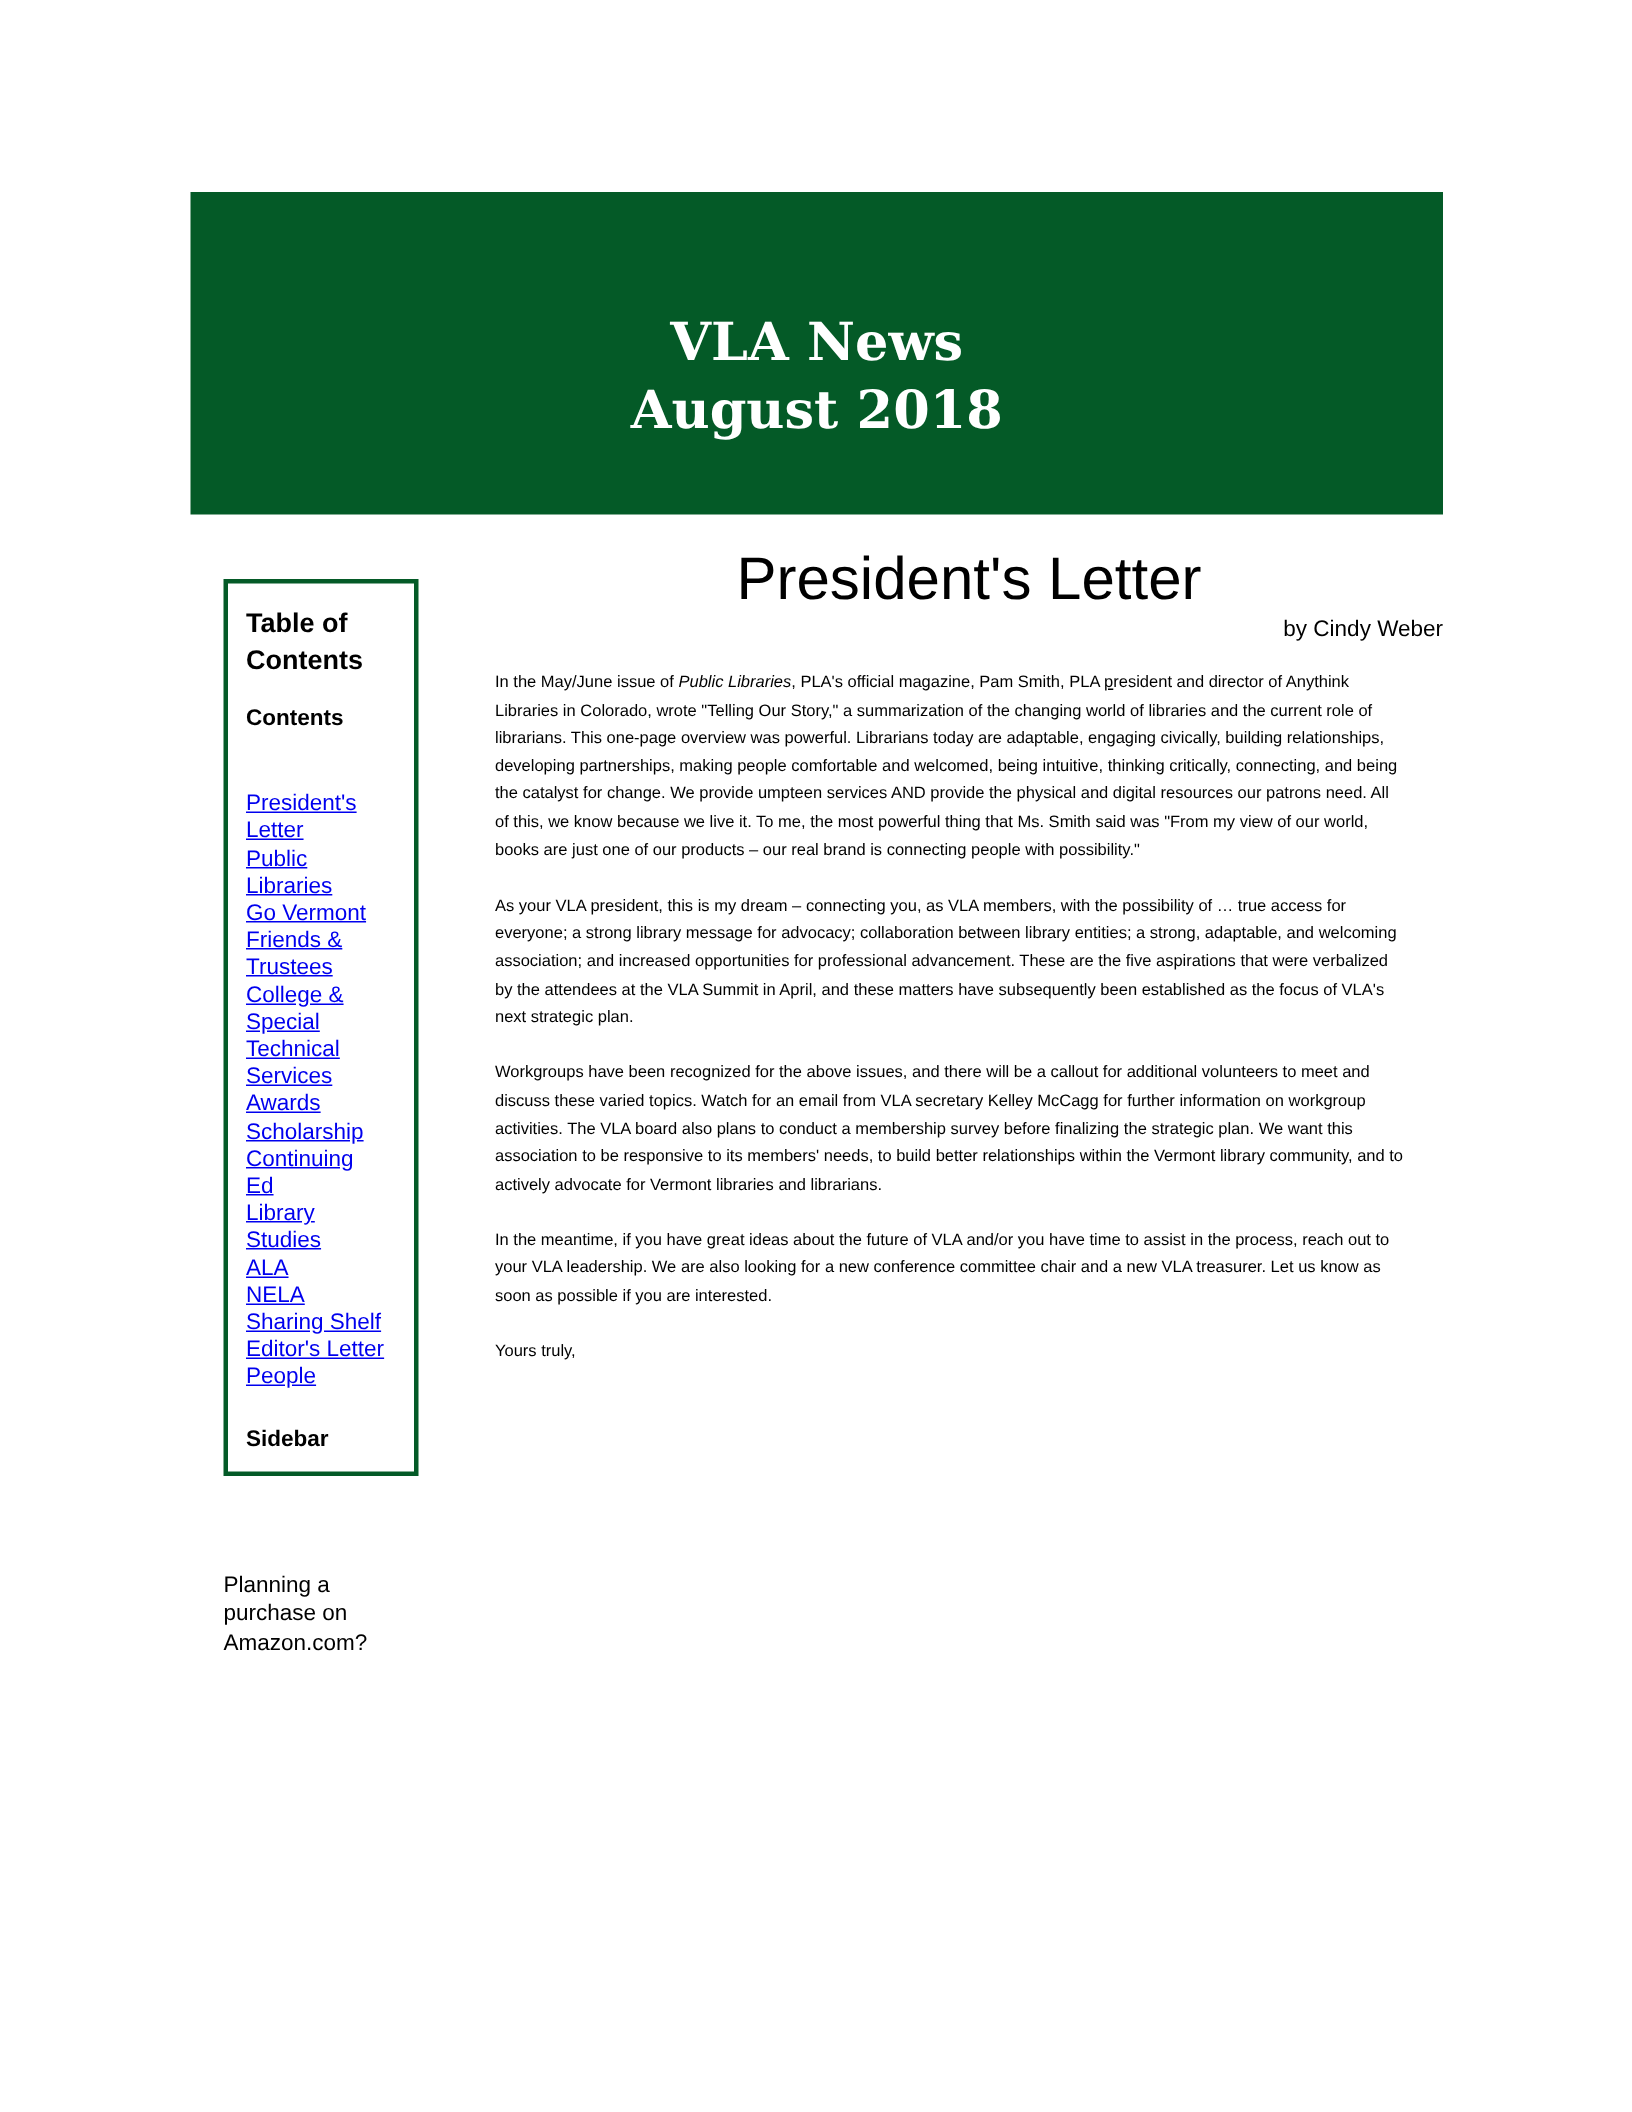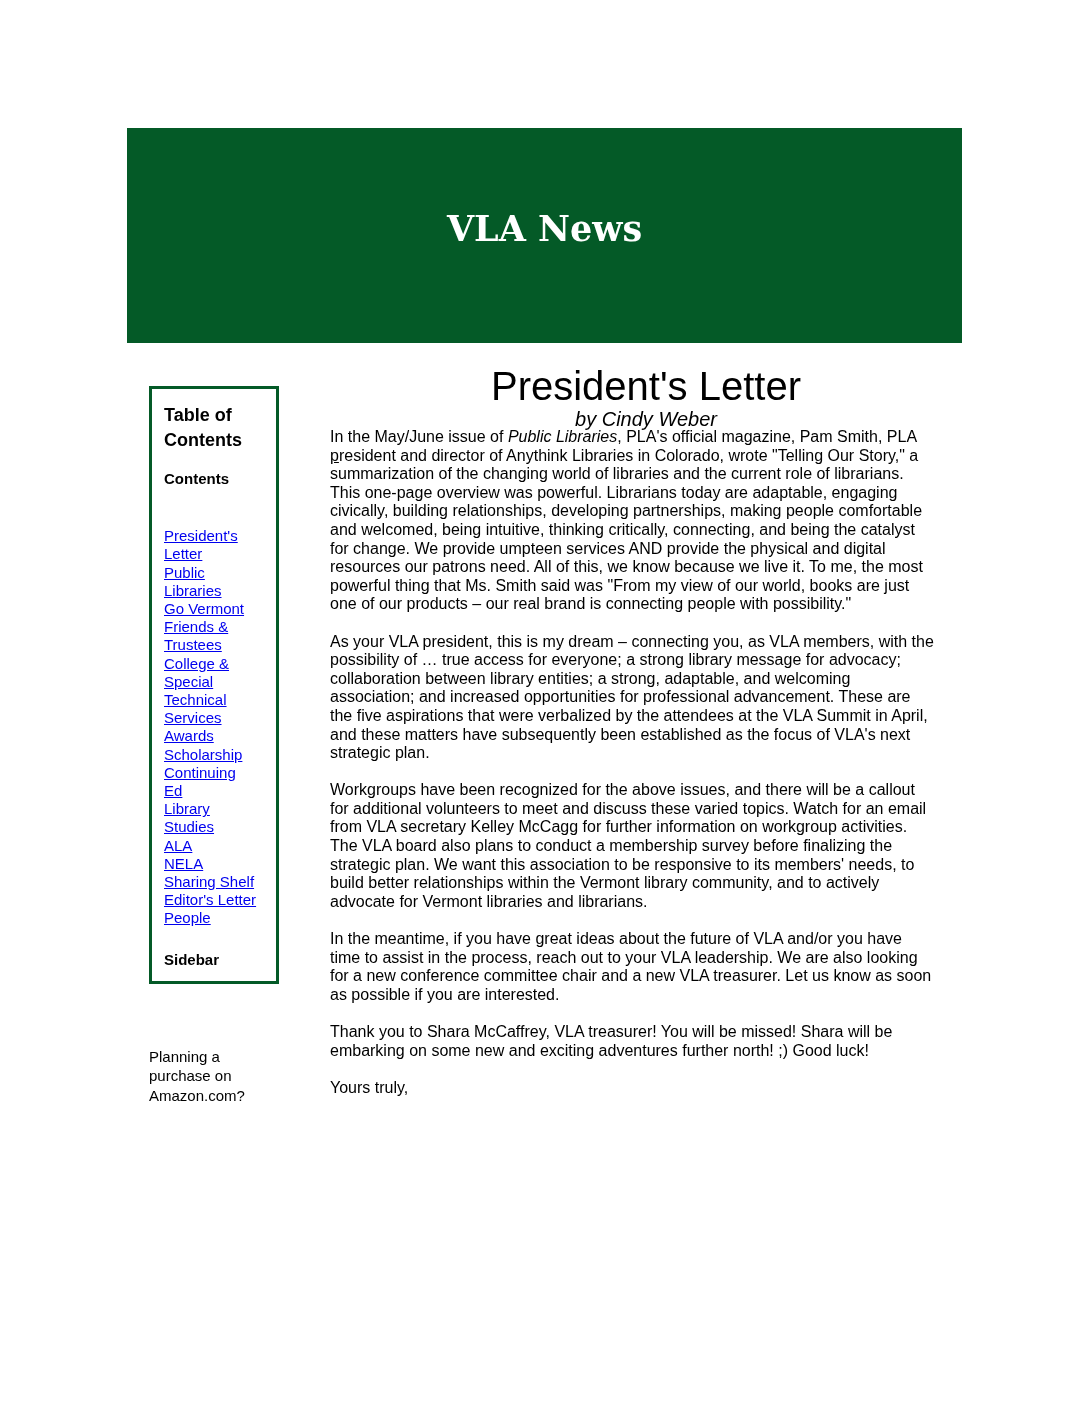"August 2018" div { html: none -> <div>August 2018</div> }
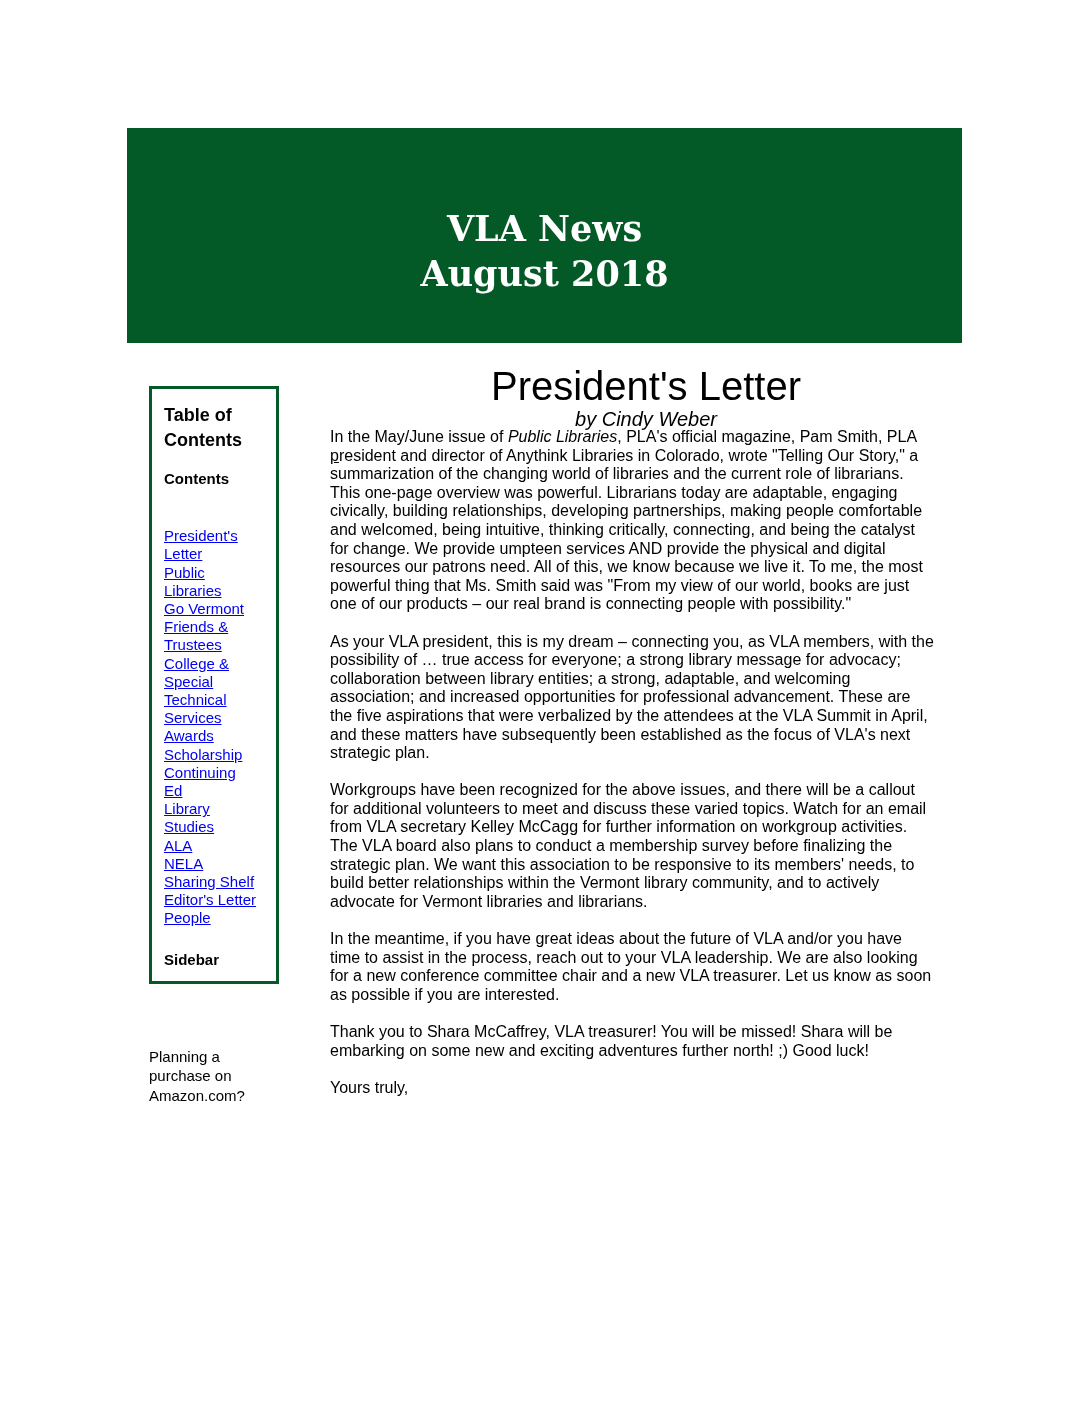"by Cindy Weber" .byline { font-size: 20px -> 15px; font-style: italic -> none; text-align: center -> right }
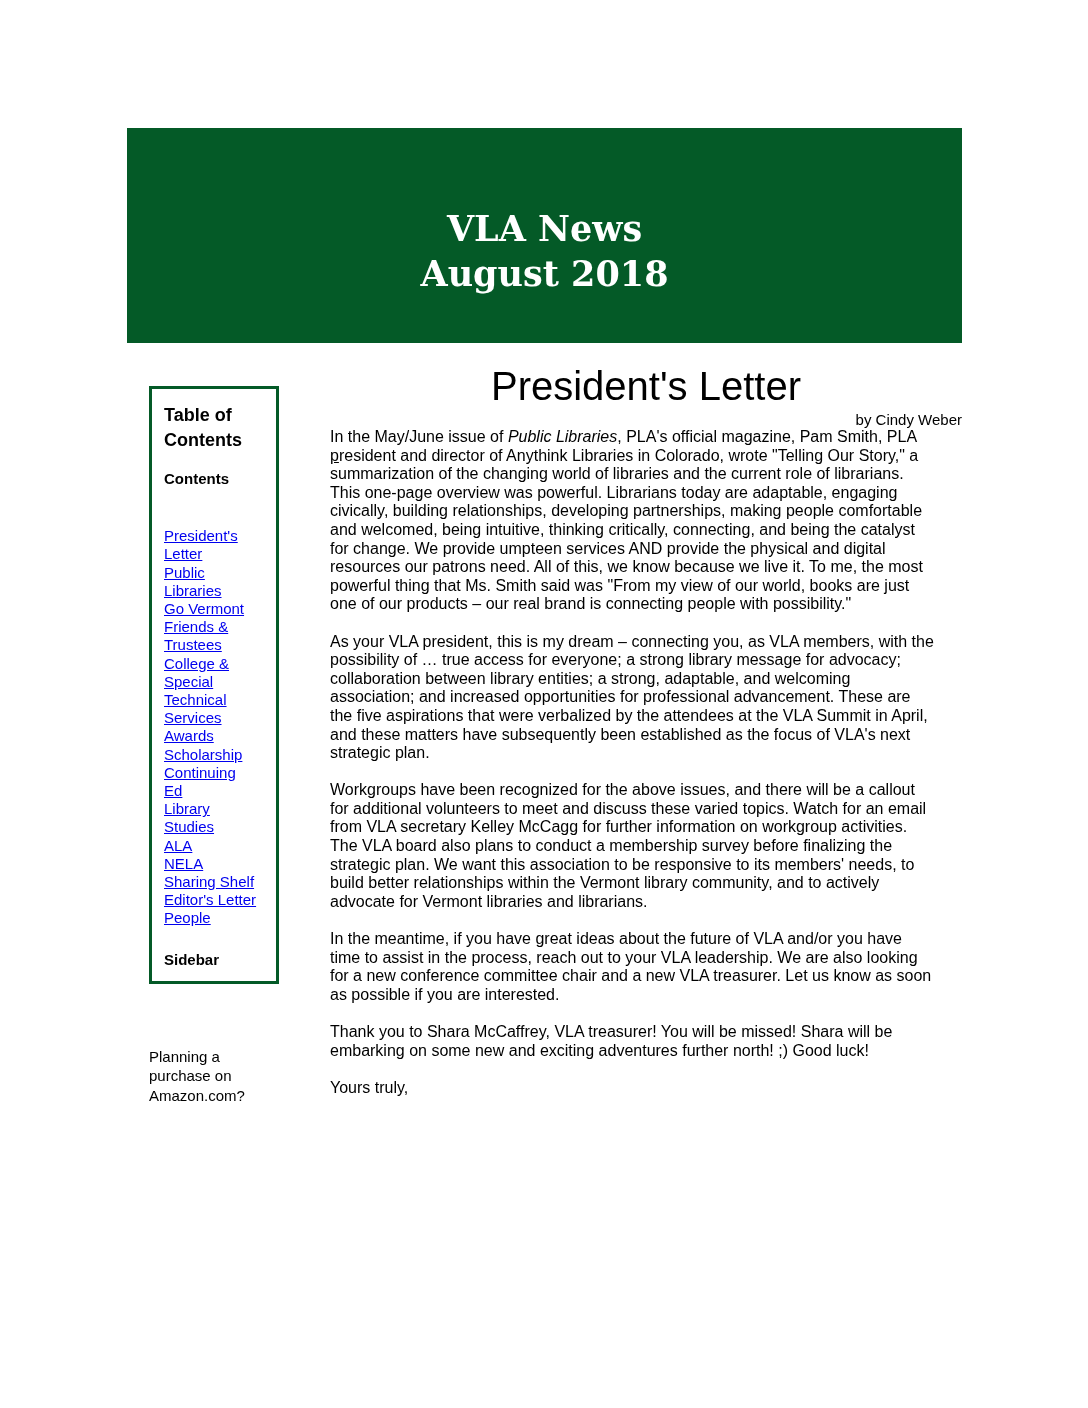"In the May/June issue of" .article-body { font-size: 16px -> 11px; margin-top: none -> 18px }
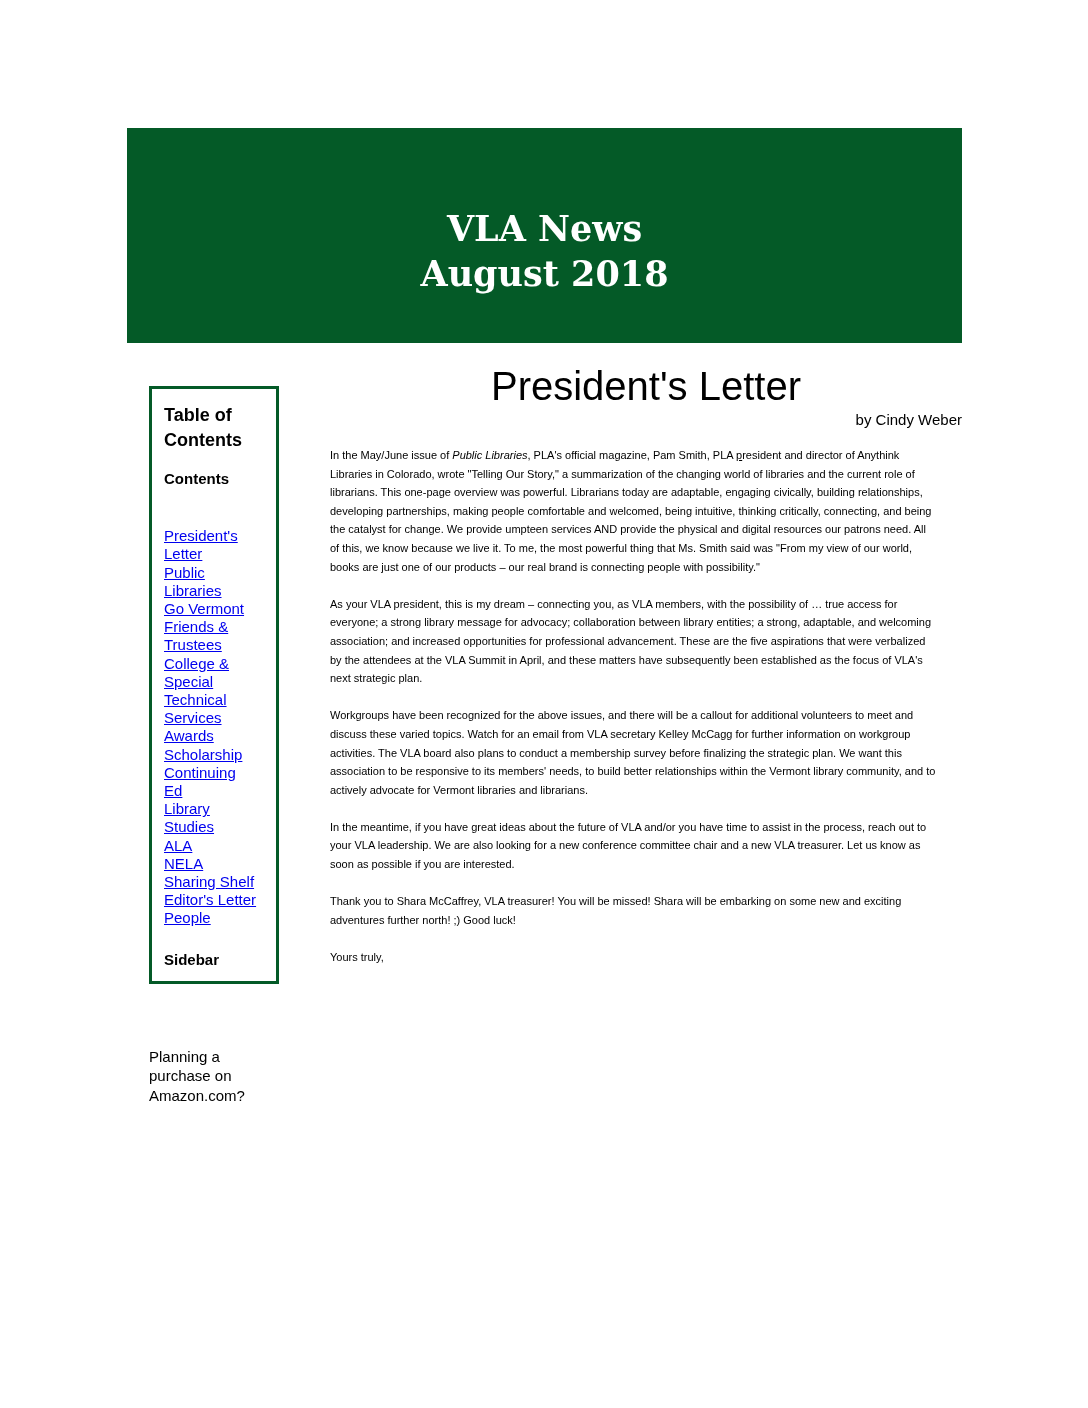"Thank you to Shara McCaffrey," p { html: <p>Thank you to Shara McCaffrey, VLA treasurer! You will be missed! Shara will be embarking on some new and exciting adventures further north! ;) Good luck!</p> -> none }
